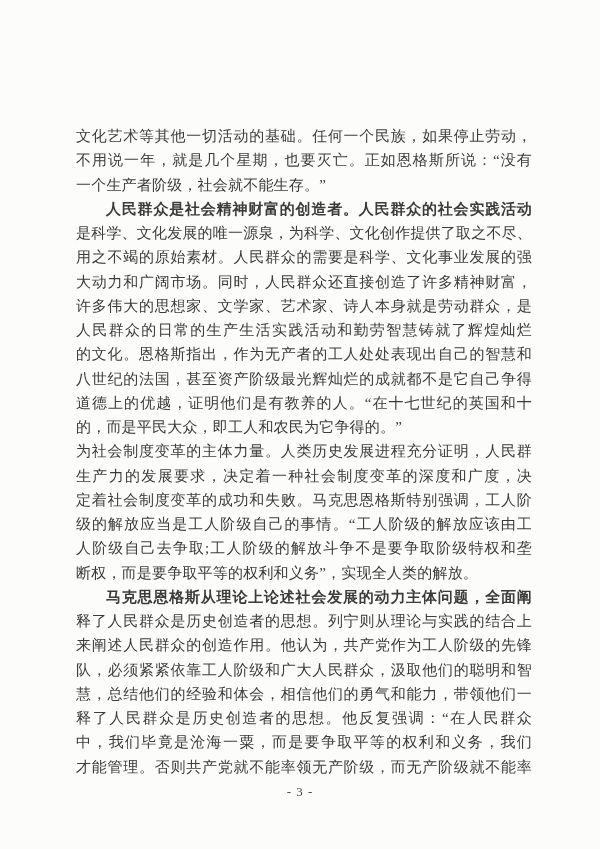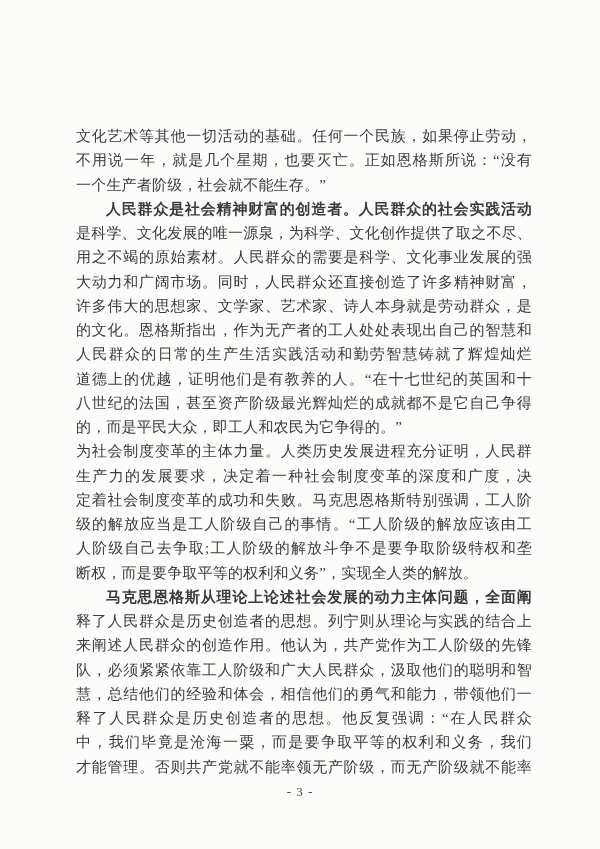"的文化。恩格斯指出，作为无产者的工人处处表现出自己的智慧和" div.ln { order: before "人民群众的日常的生产生活实践活动和勤劳智慧铸就了辉煌灿烂" -> after "人民群众的日常的生产生活实践活动和勤劳智慧铸就了辉煌灿烂" }
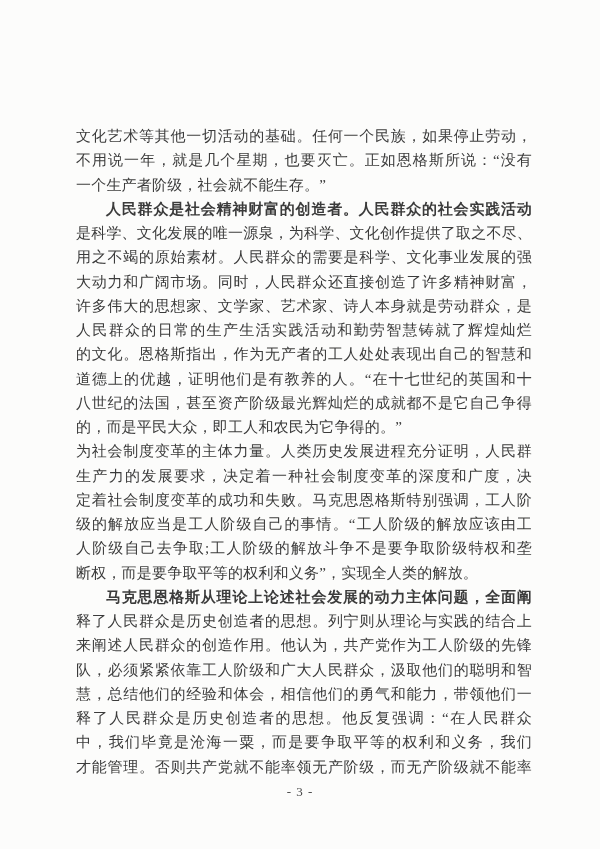"道德上的优越，证明他们是有教养的人。“在十七世纪的英国和十" div.ln { order: before "八世纪的法国，甚至资产阶级最光辉灿烂的成就都不是它自己争得" -> after "八世纪的法国，甚至资产阶级最光辉灿烂的成就都不是它自己争得" }
